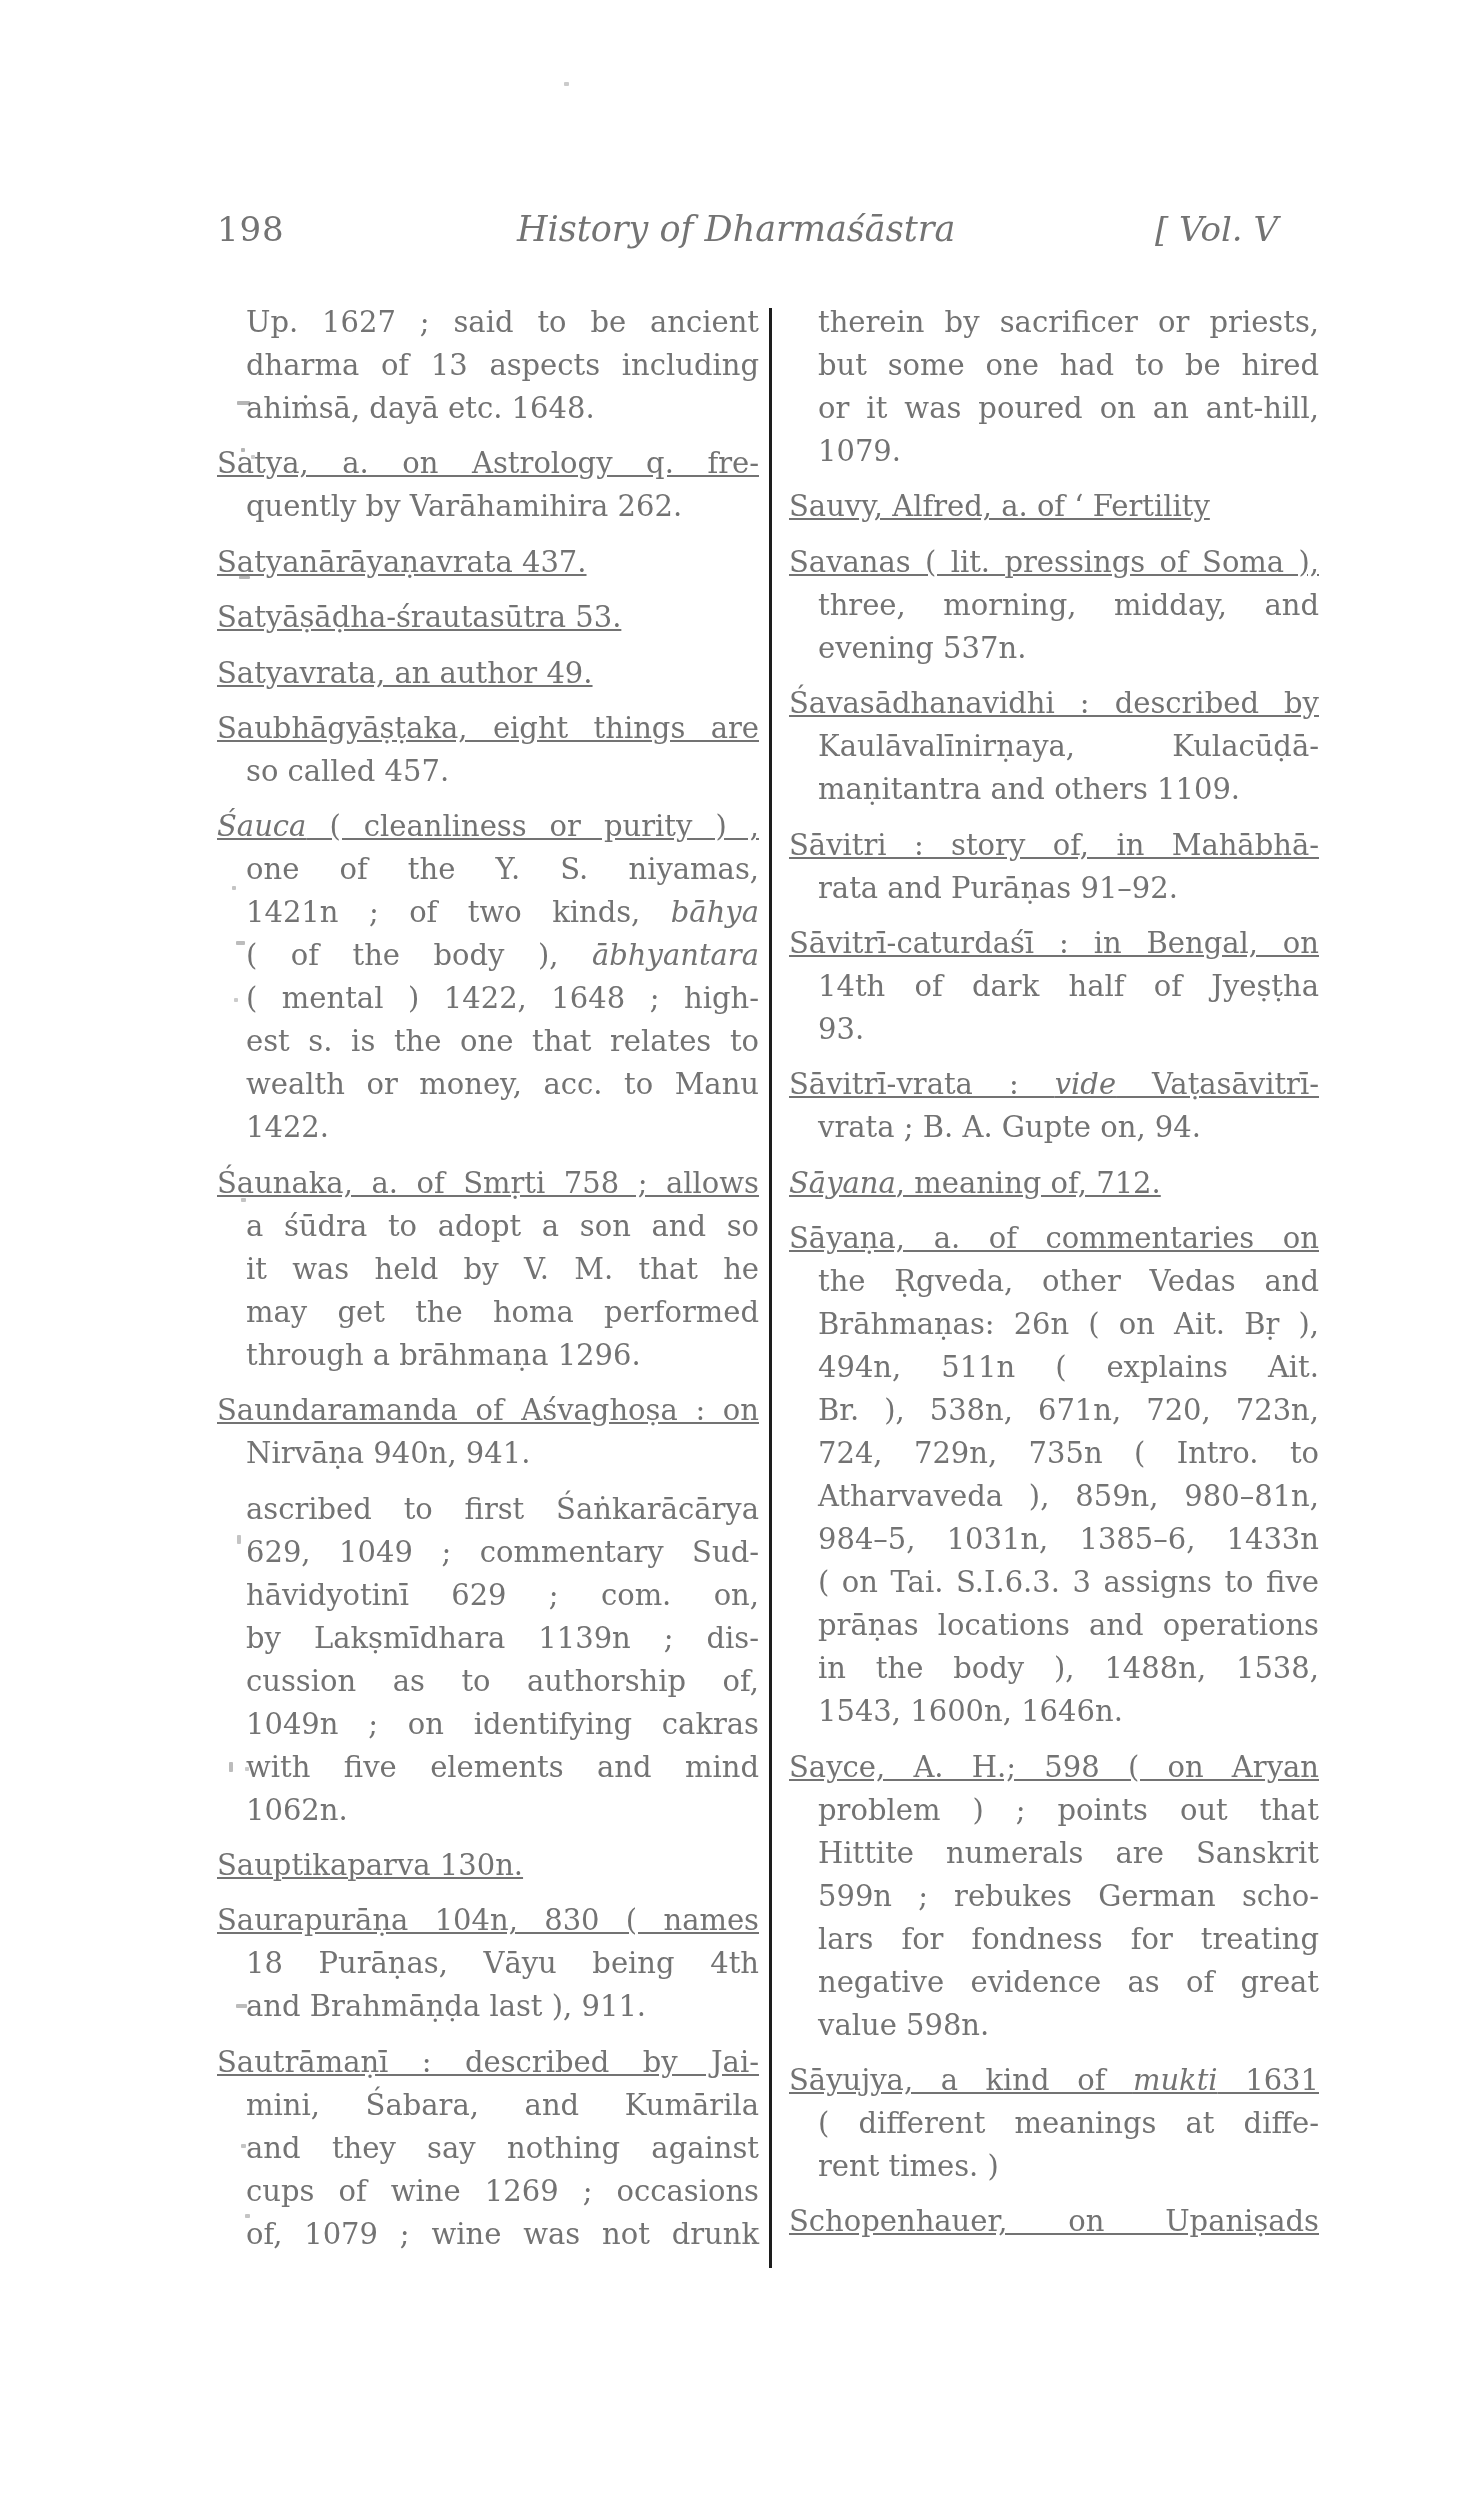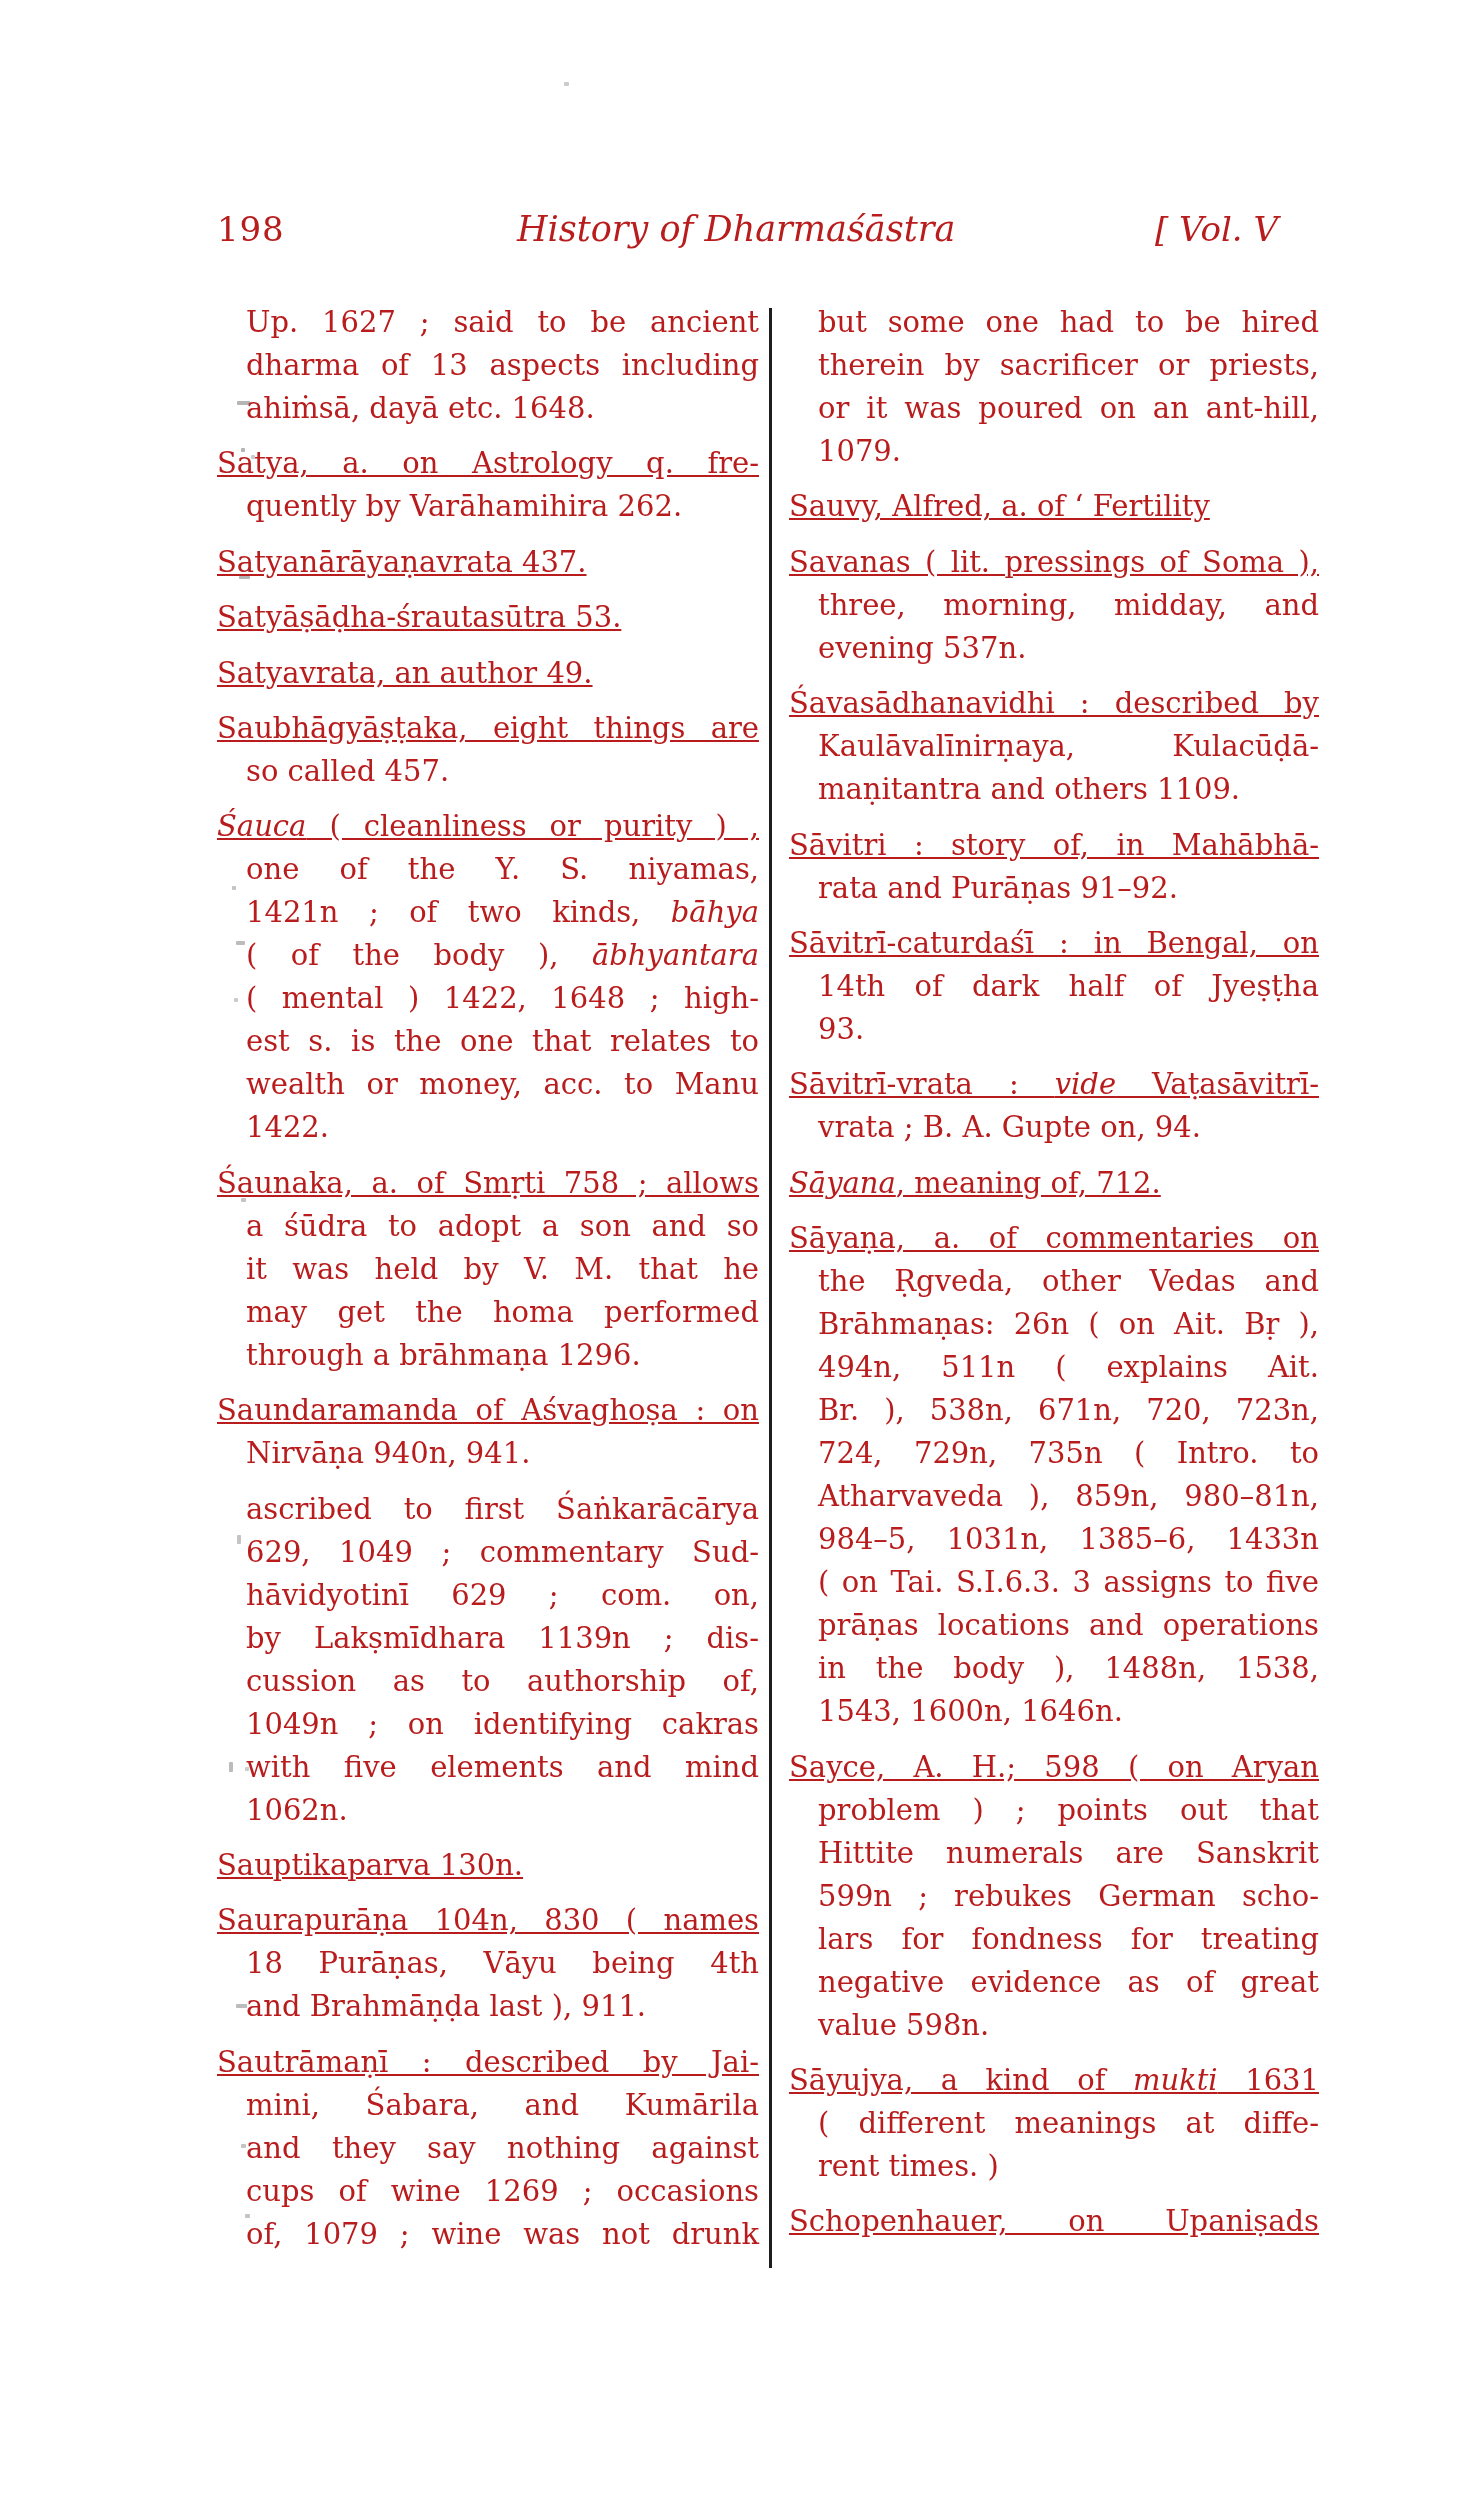"198" .page { color: #b91c1c -> #737373 }
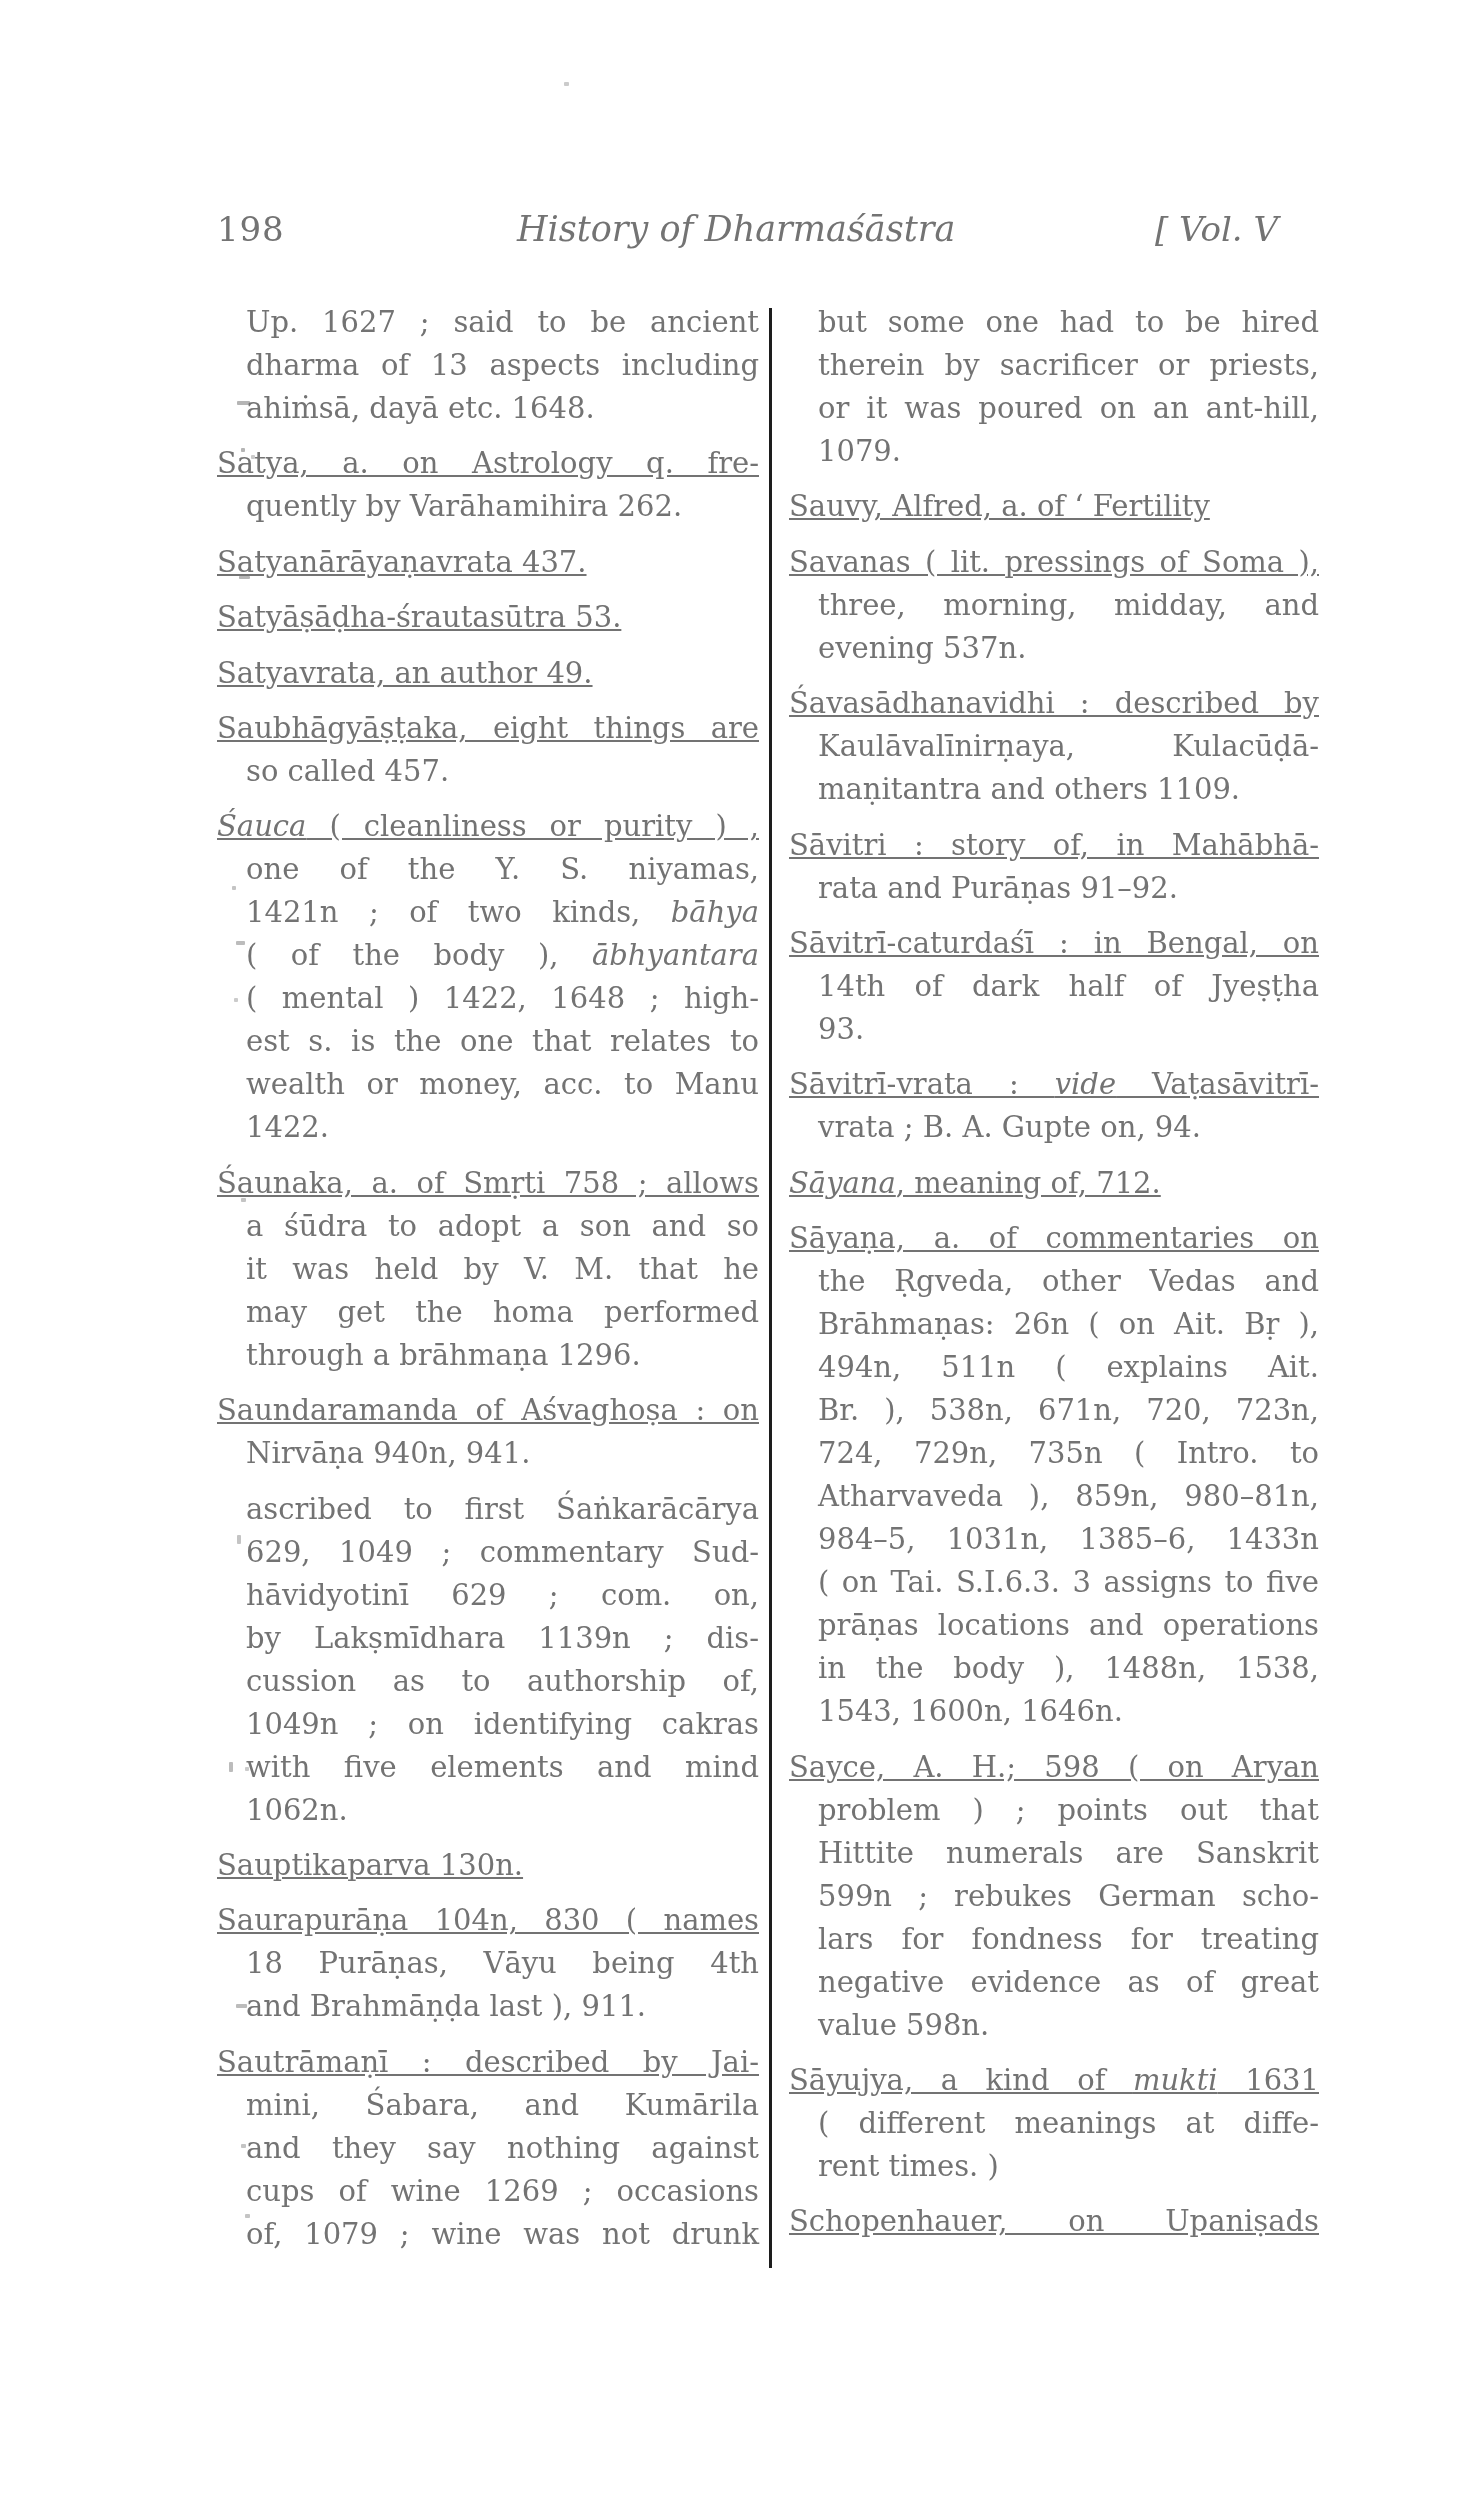"but some one had to" div.line { order: before "therein by sacrificer or priests," -> after "therein by sacrificer or priests," }
